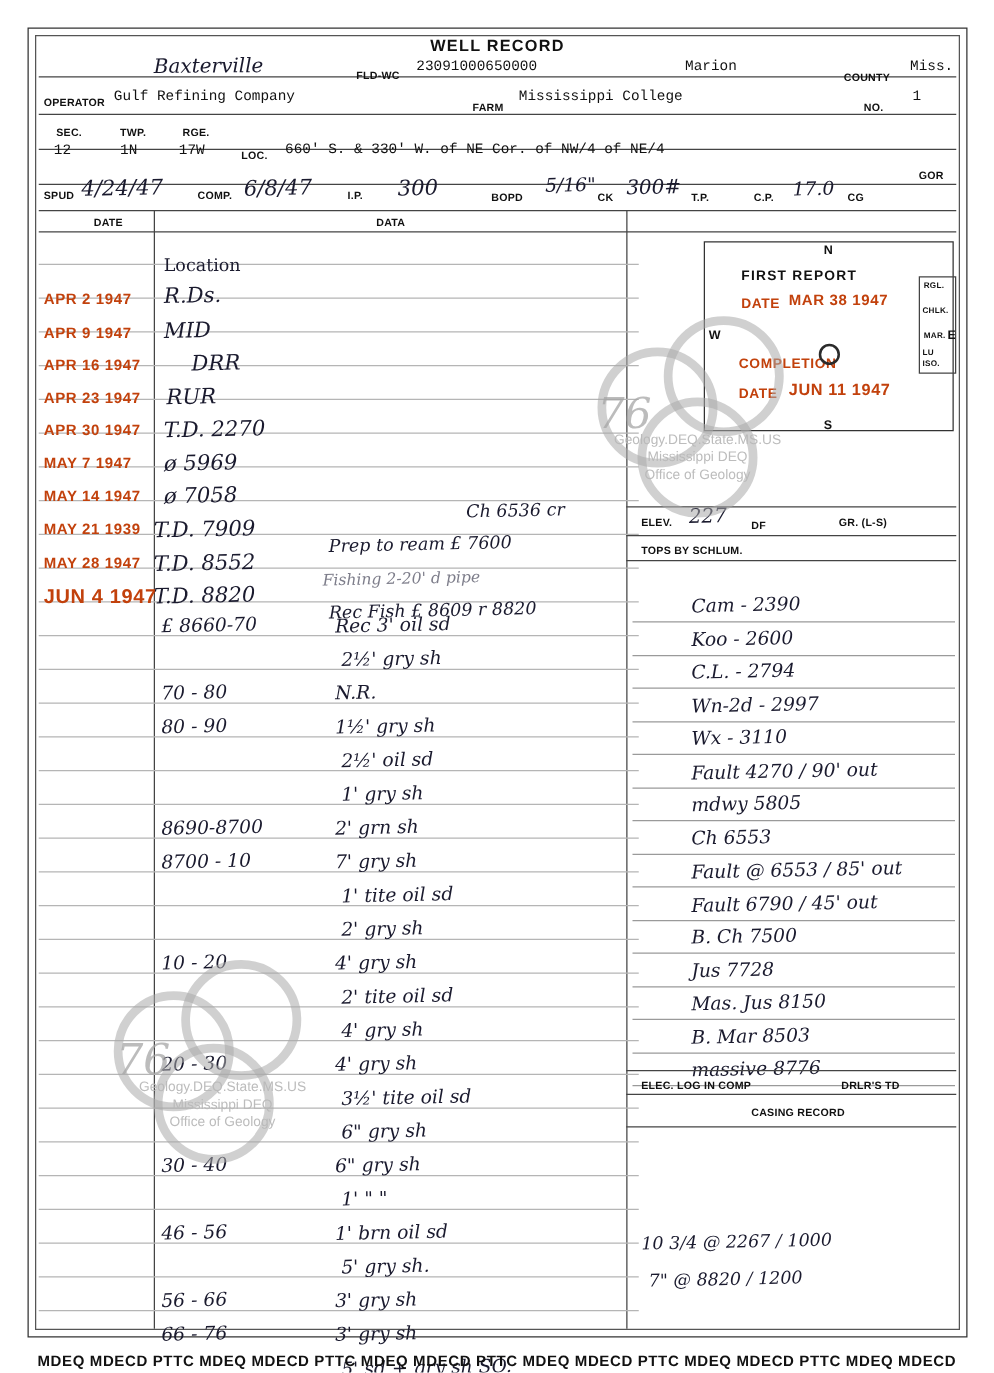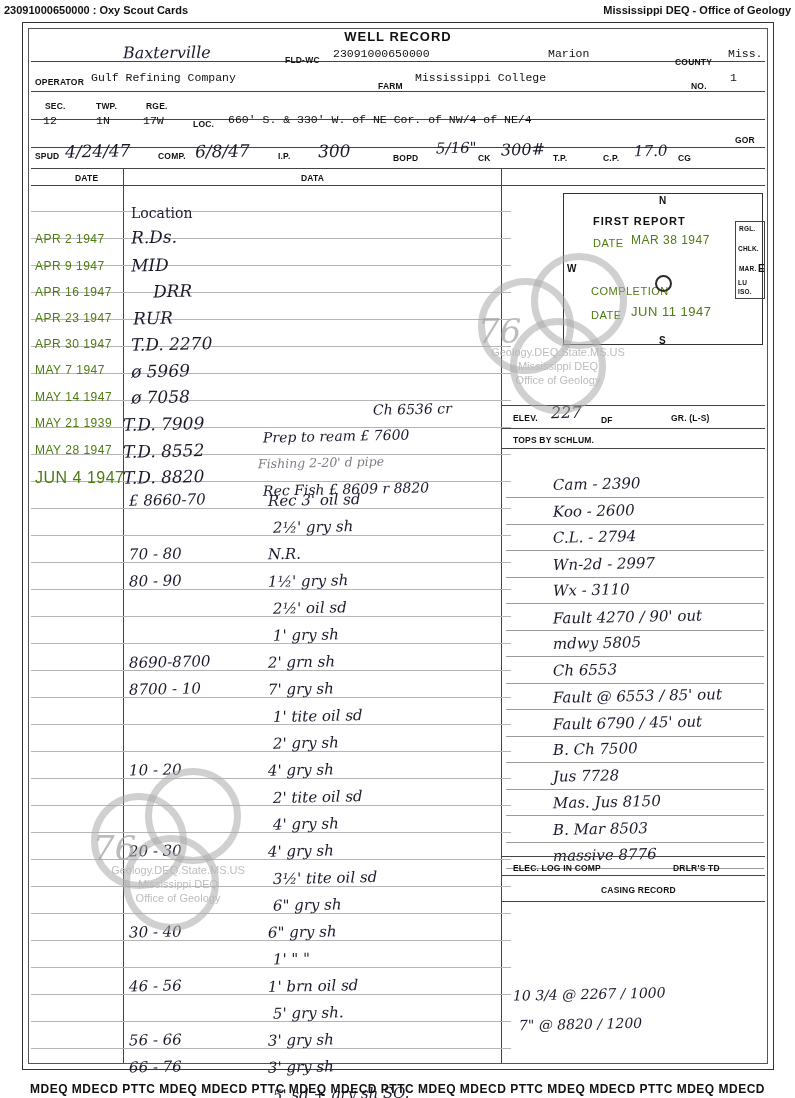"23091000650000 : Oxy Scout Cards" div.topbar { html: <div> <span>23091000650000 : Oxy Scout Cards</span> <span>Mississippi DEQ - Office of Geology</span> </div> -> none }
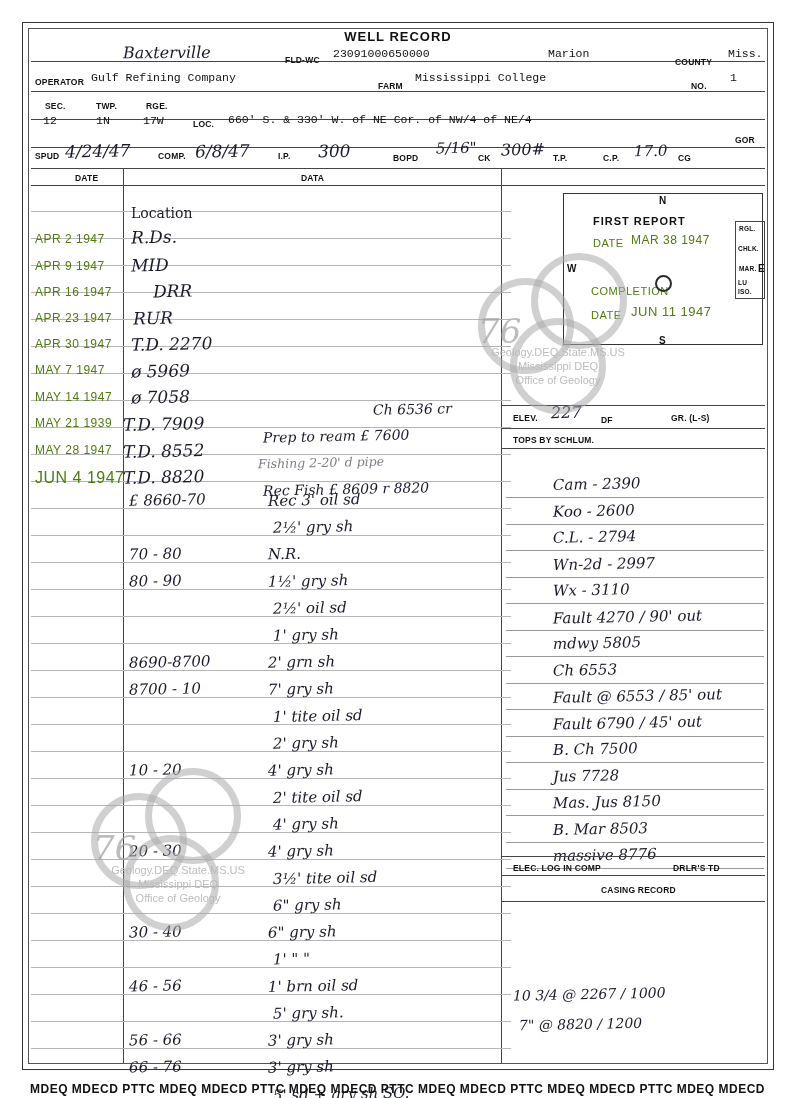"APR 2 1947" .stamp { color: #4d7c0f -> #c2410c; font-weight: normal -> bold }
